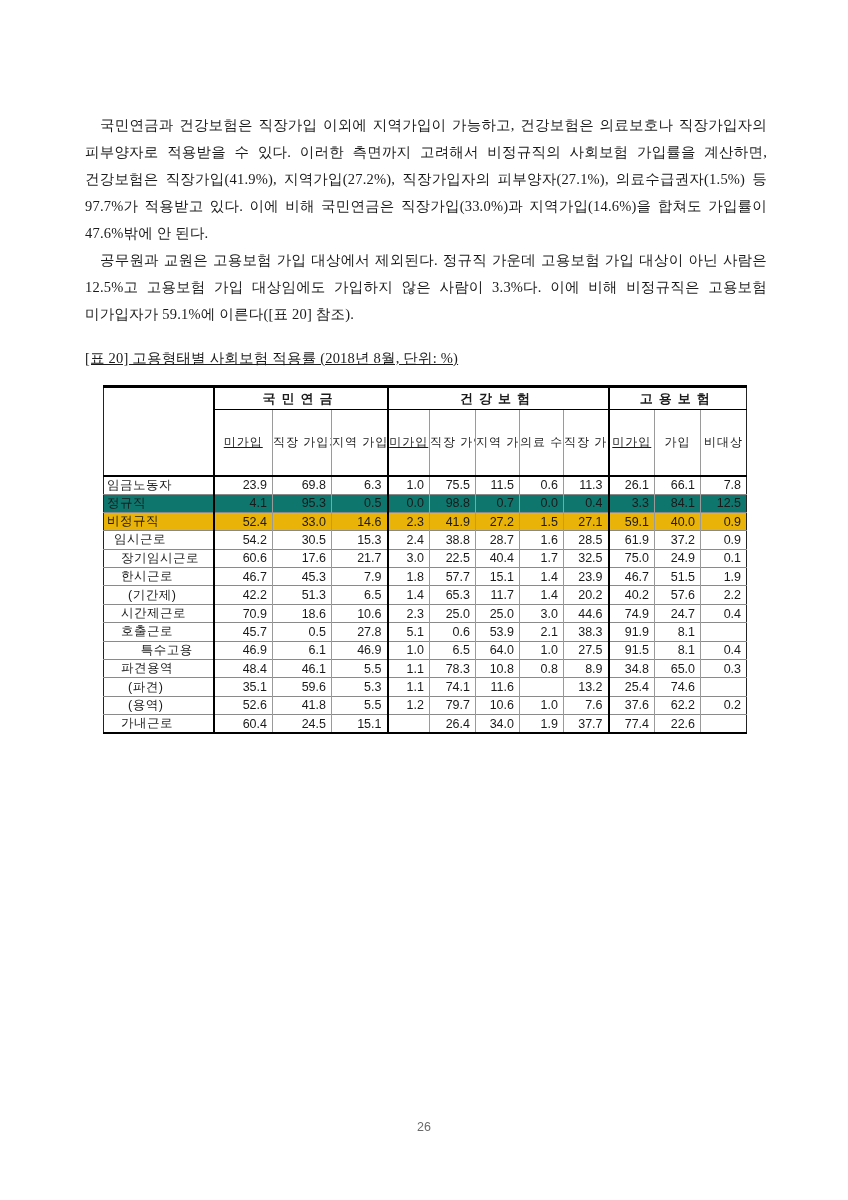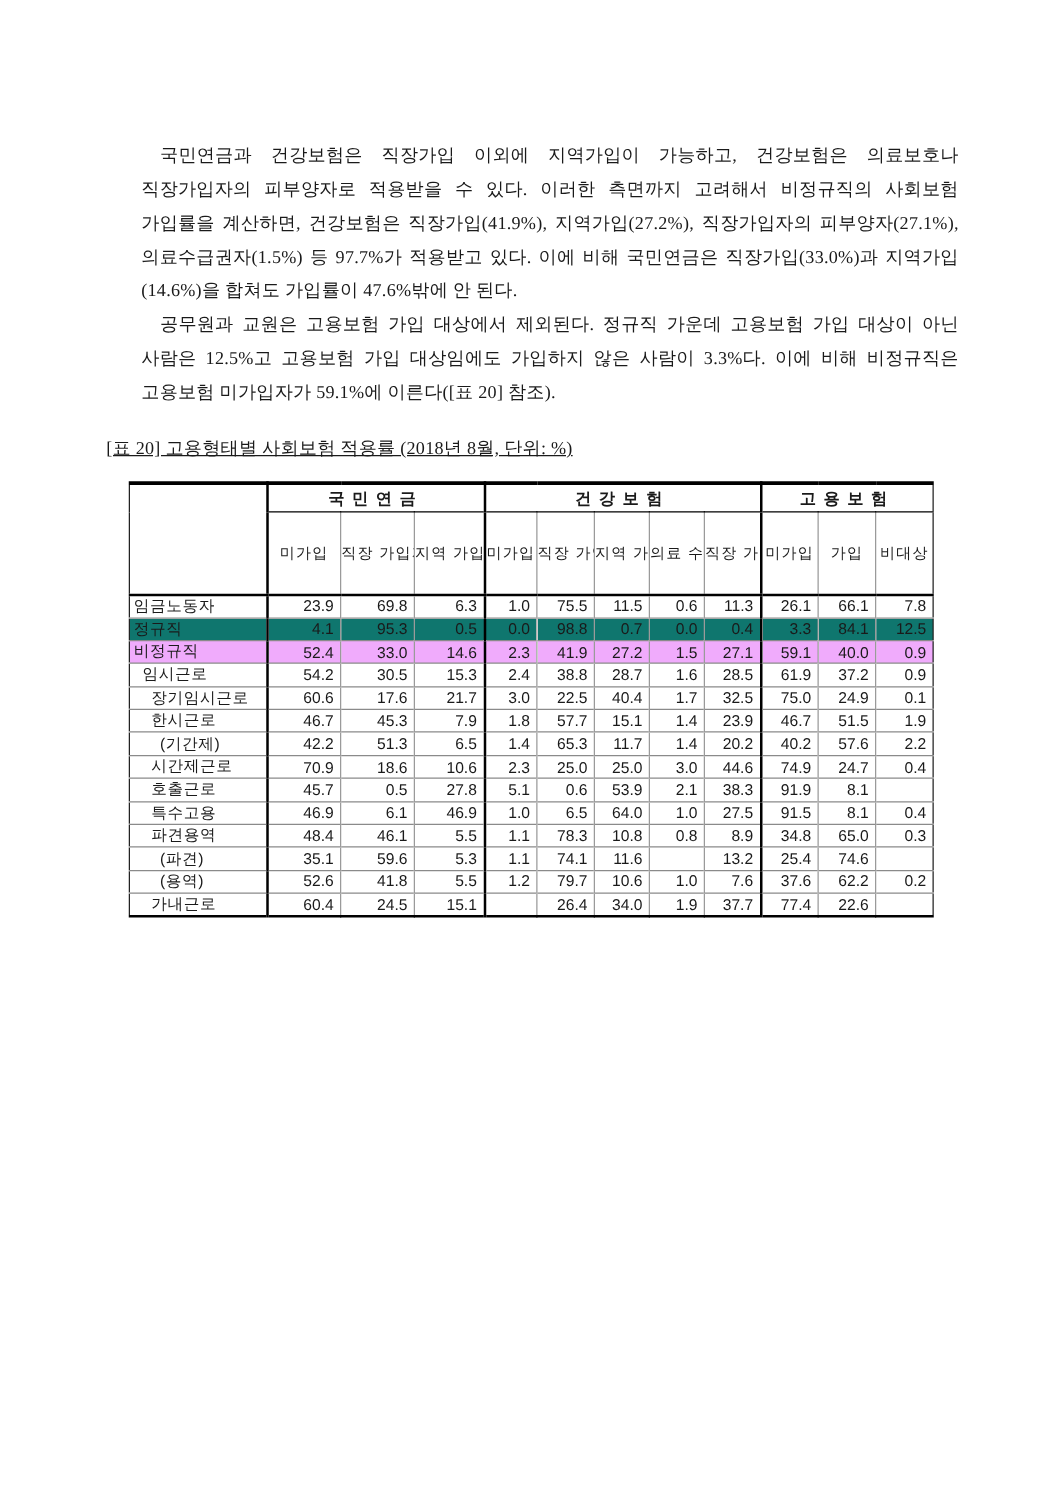"국민연금과 건강보험은 직장가입 이외에 지역가입이" .para { margin-left: 28px -> none }
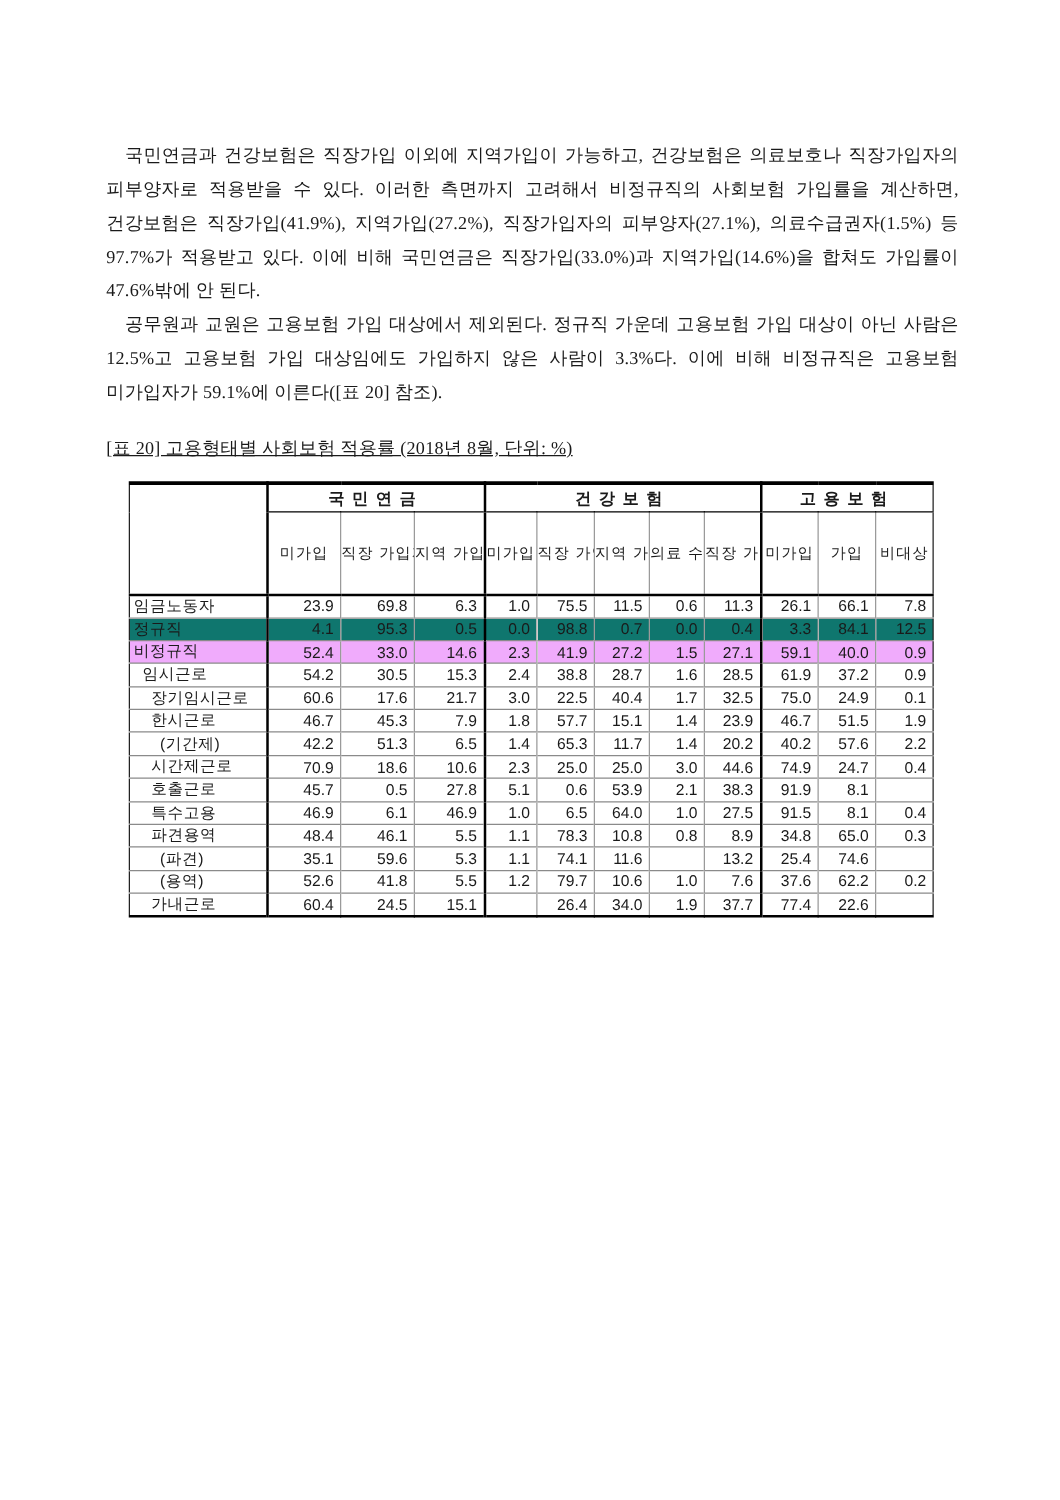"미가입" th.col-h.gs { text-decoration: none -> underline }
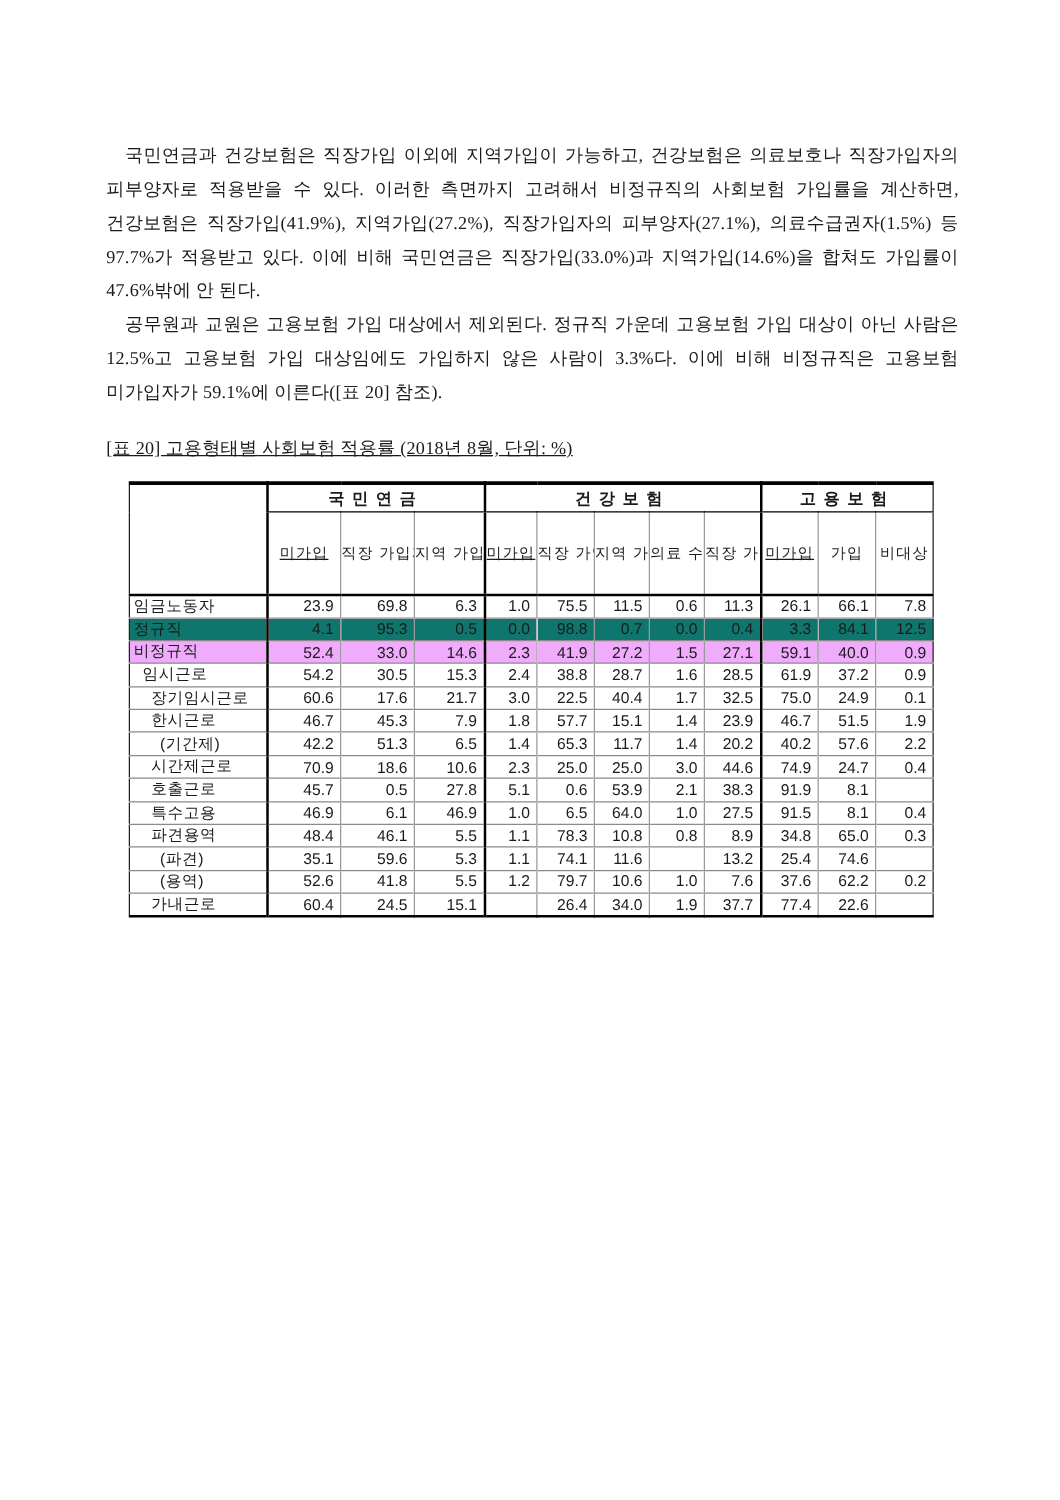"비정규직" tr { background: #f0abfc -> #eab308 }
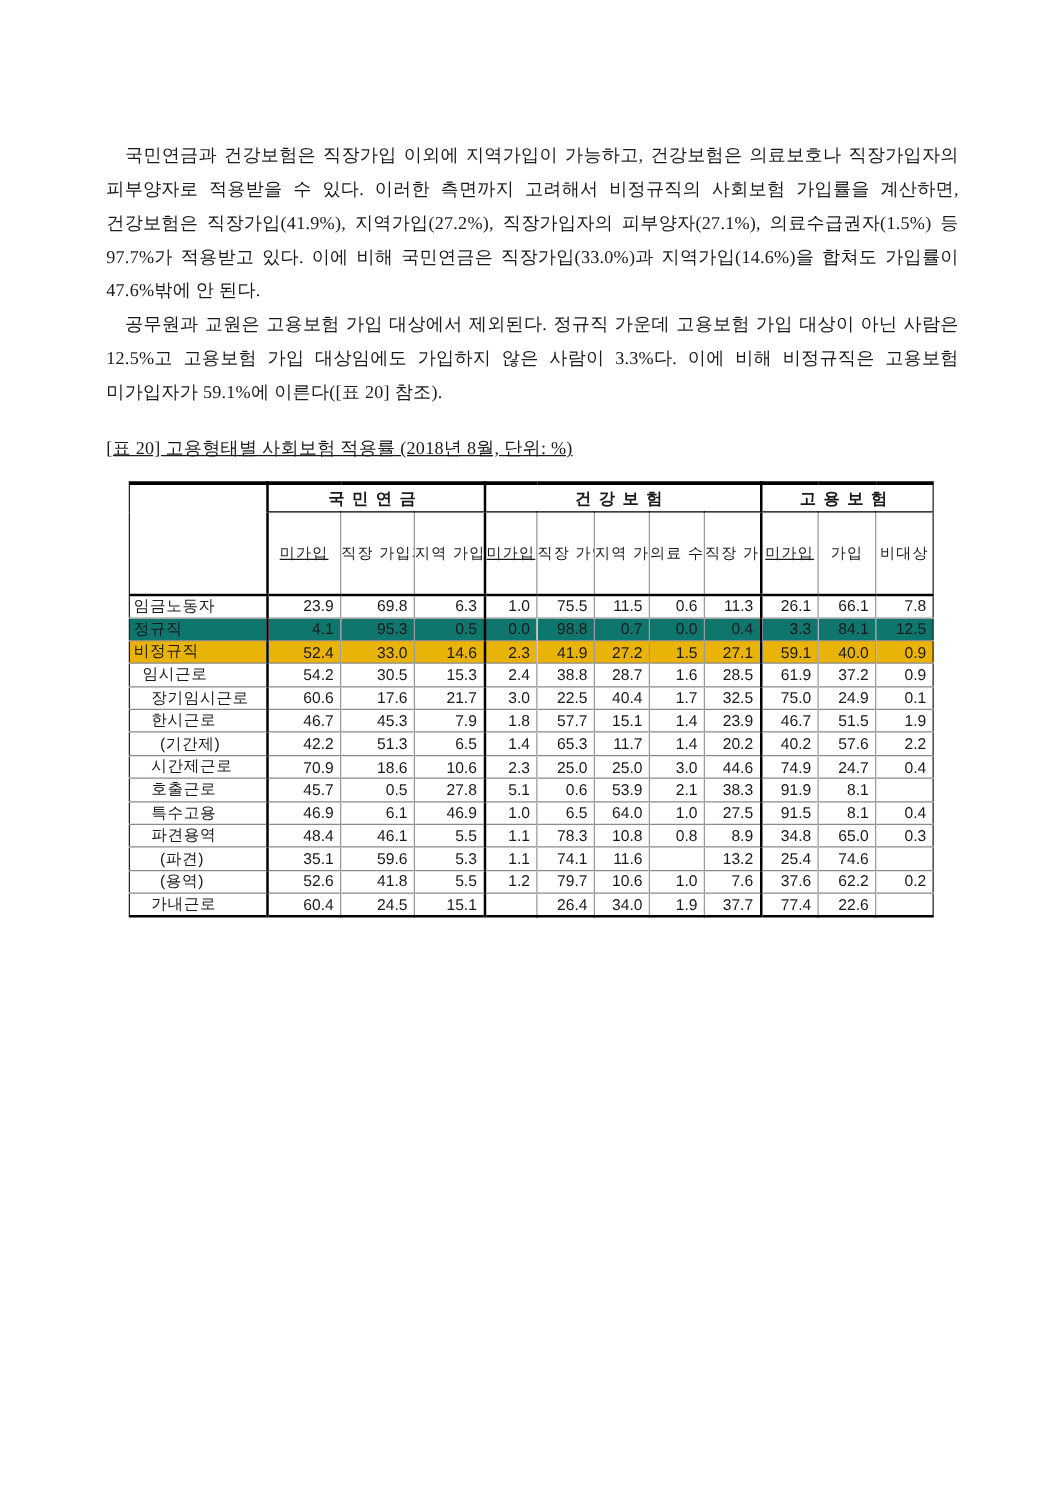"특수고용" td.row-label { text-align: none -> center }
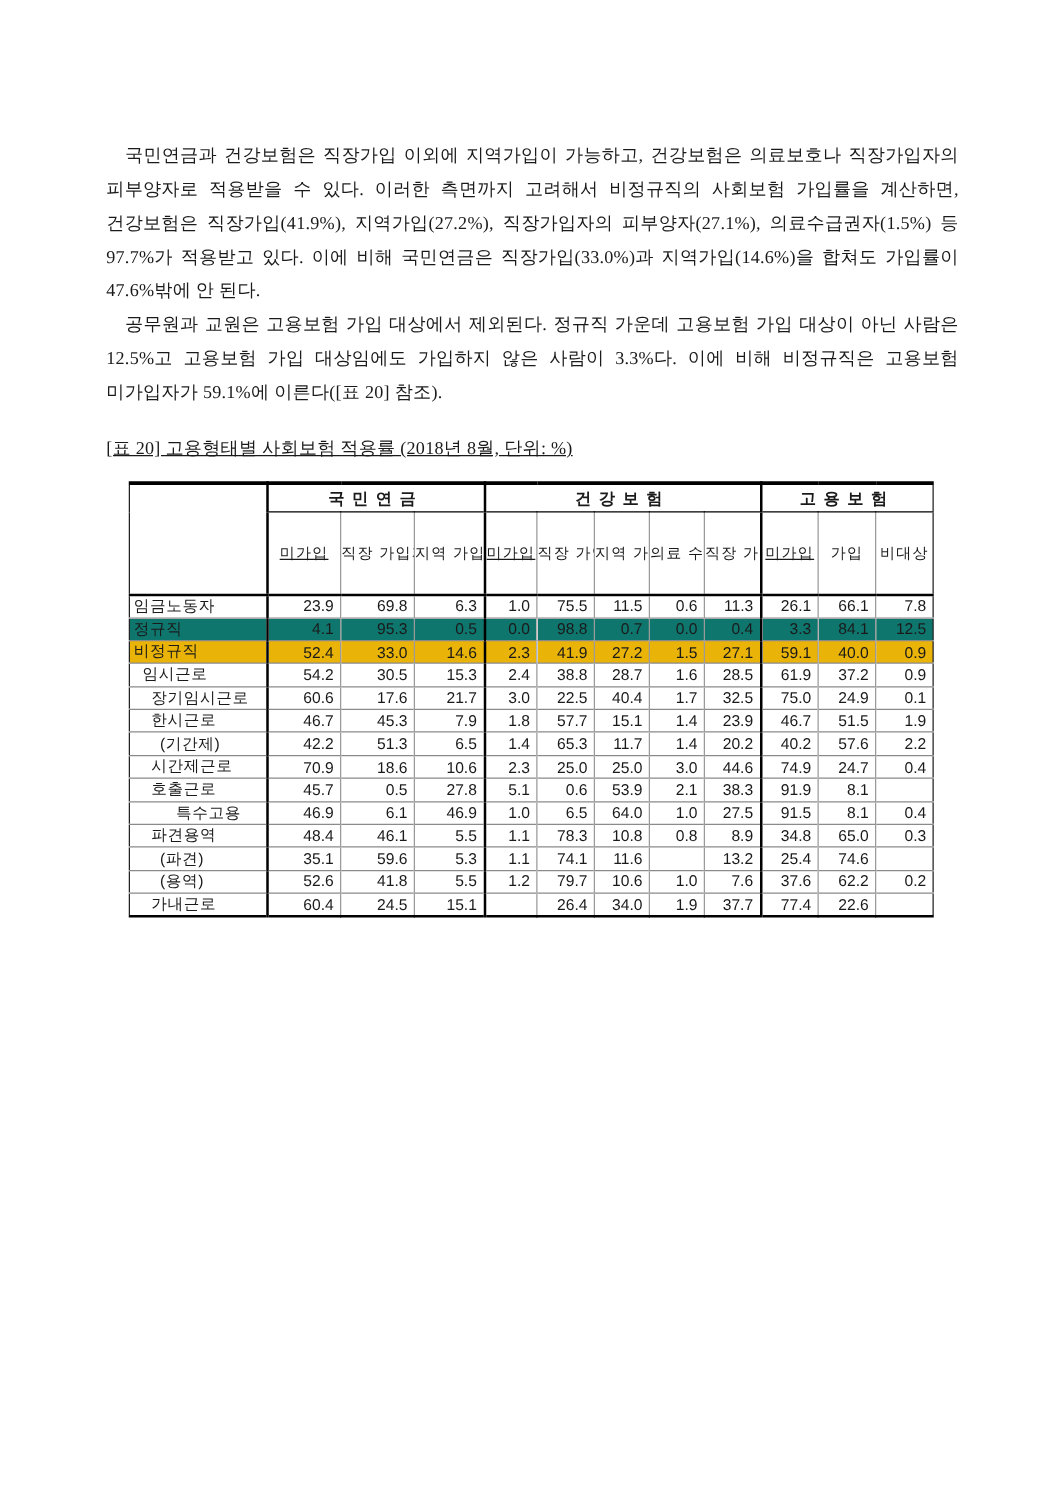"26" div.page-num { html: none -> <div>26</div> }
